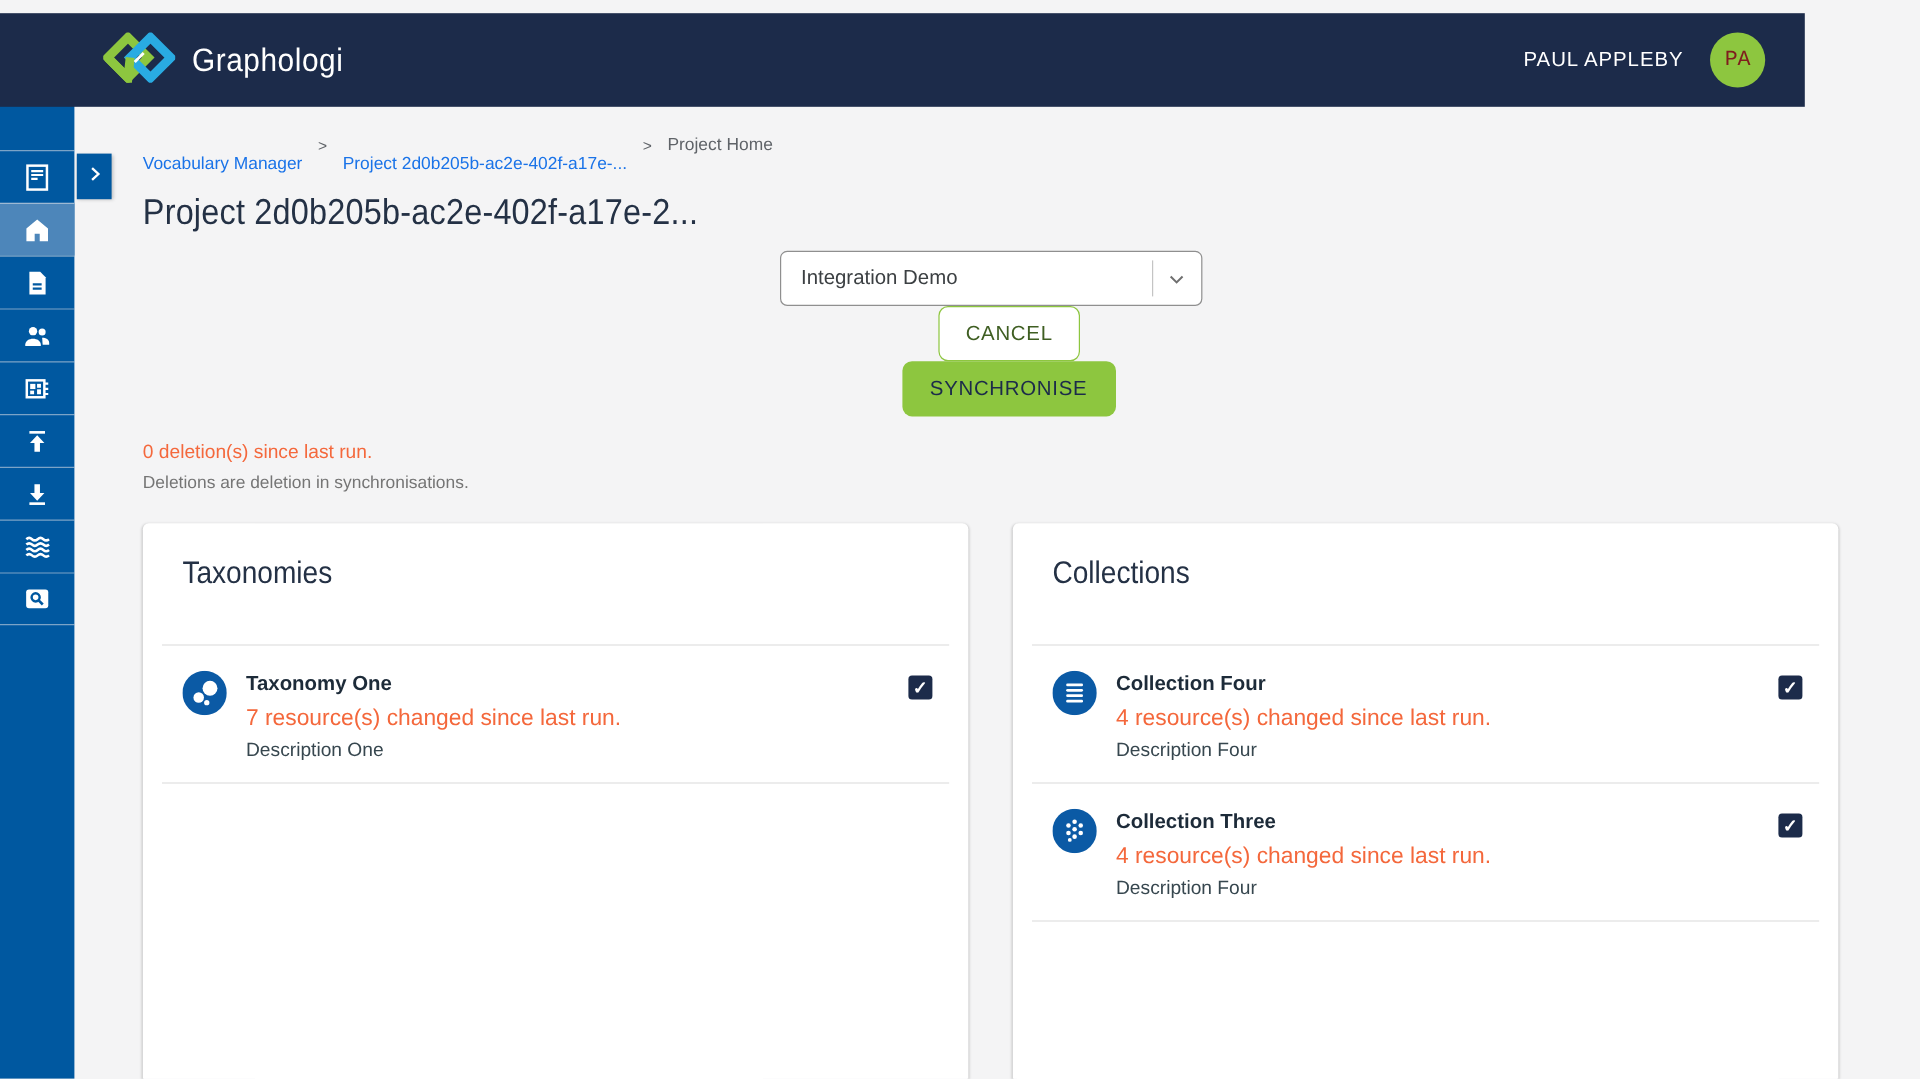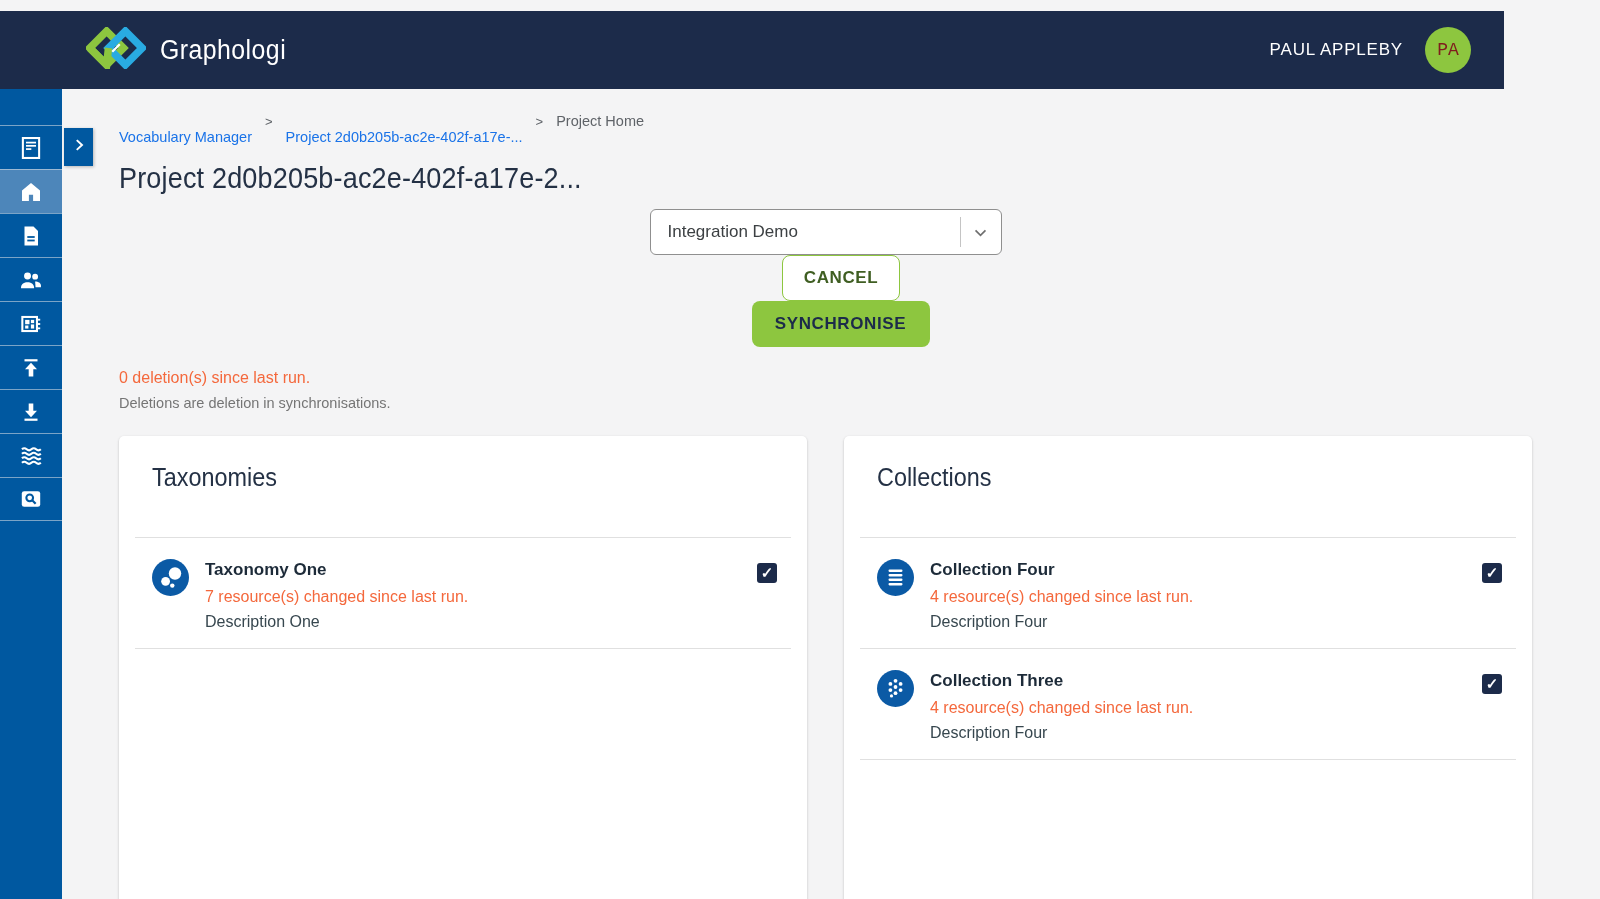"CANCEL" .btn { font-weight: 700 -> 400 }
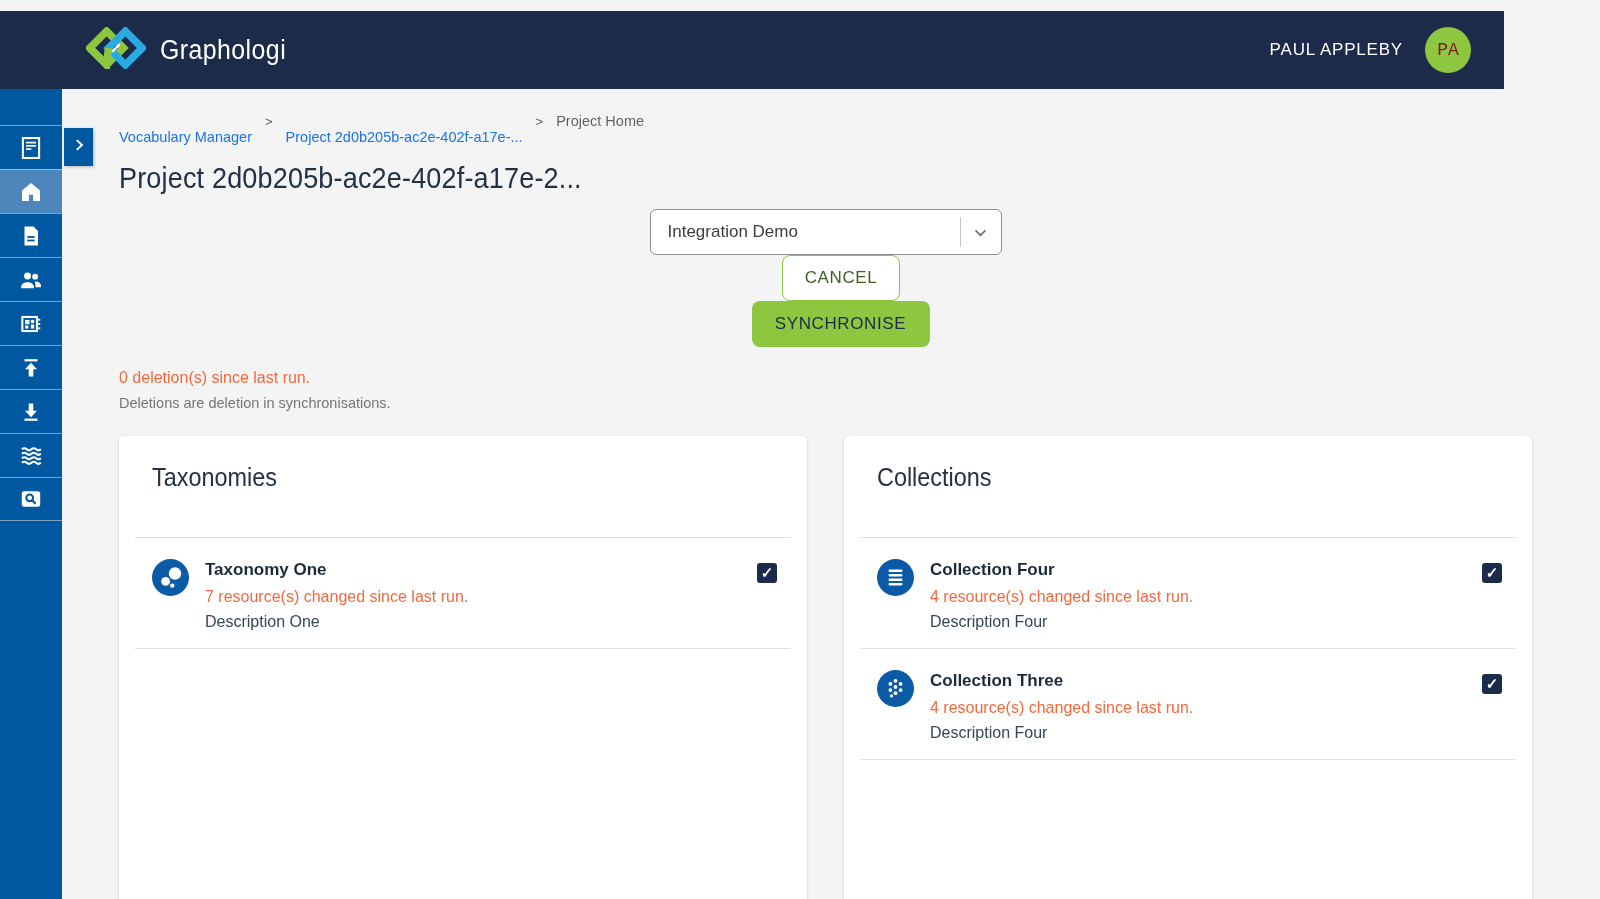"7 resource(s) changed since last" .entry-status { font-size: 16px -> 19px }
